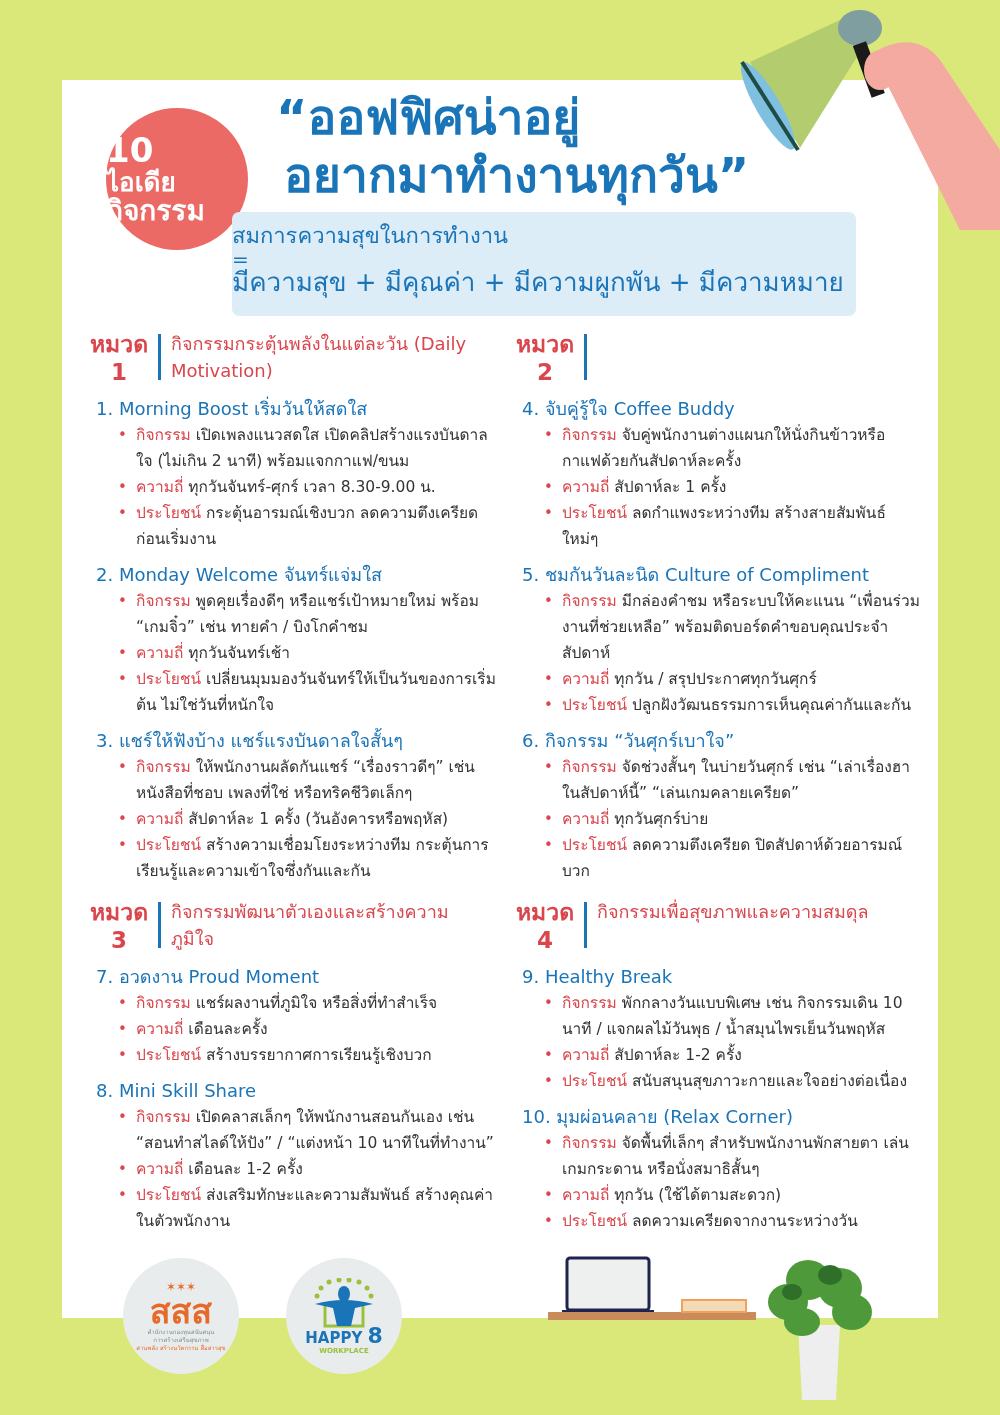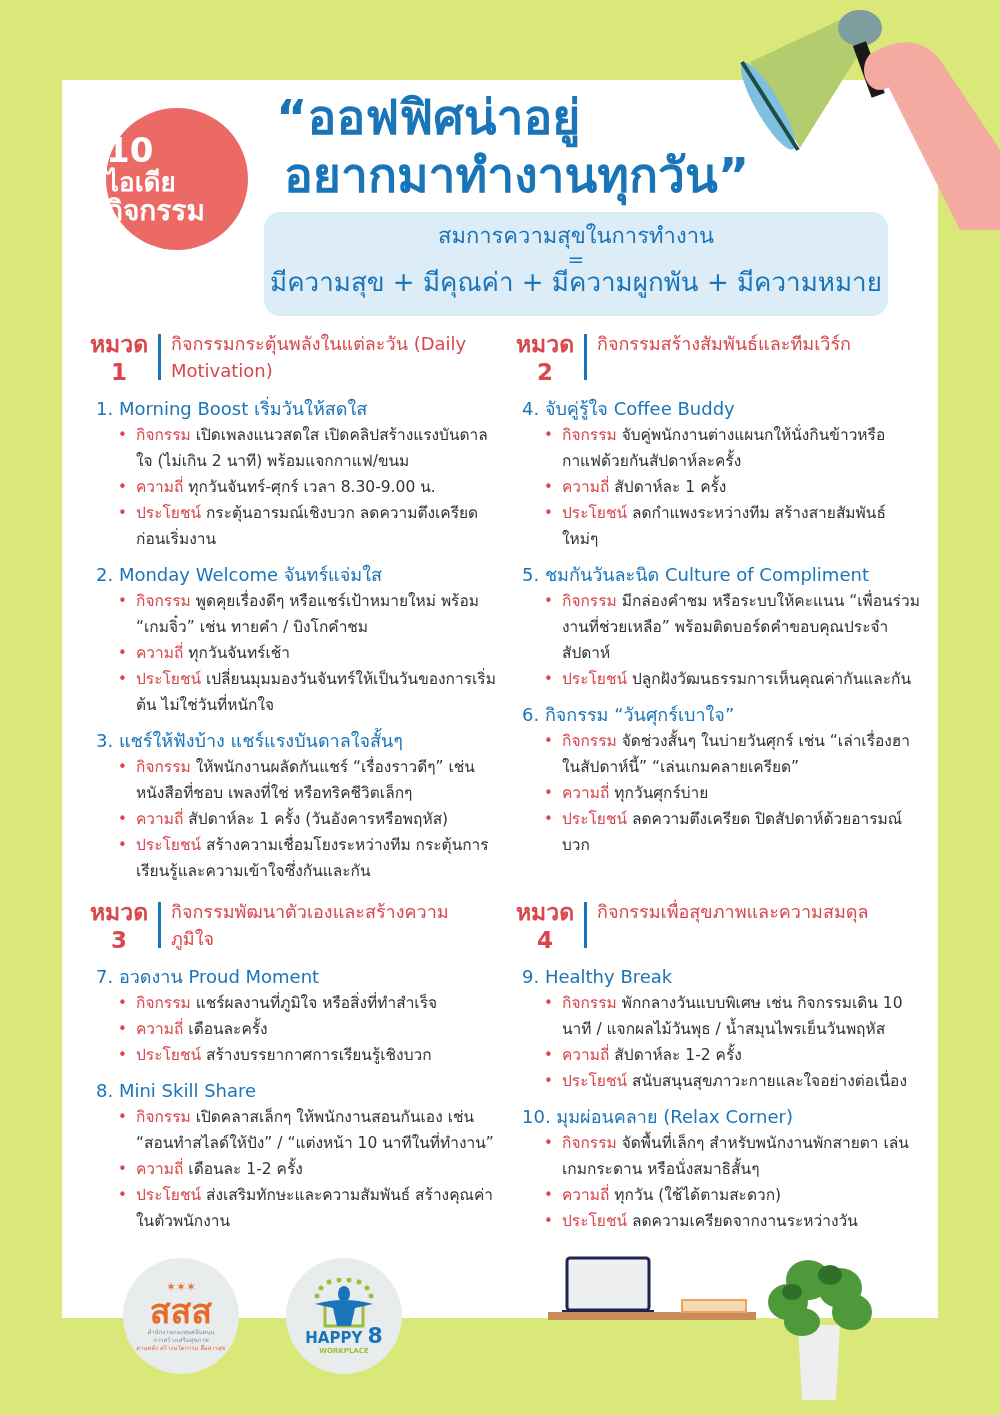"สมการความสุขในการทำงาน" .equation { border-radius: 16px -> 7px; margin-left: 32px -> none; text-align: center -> none }
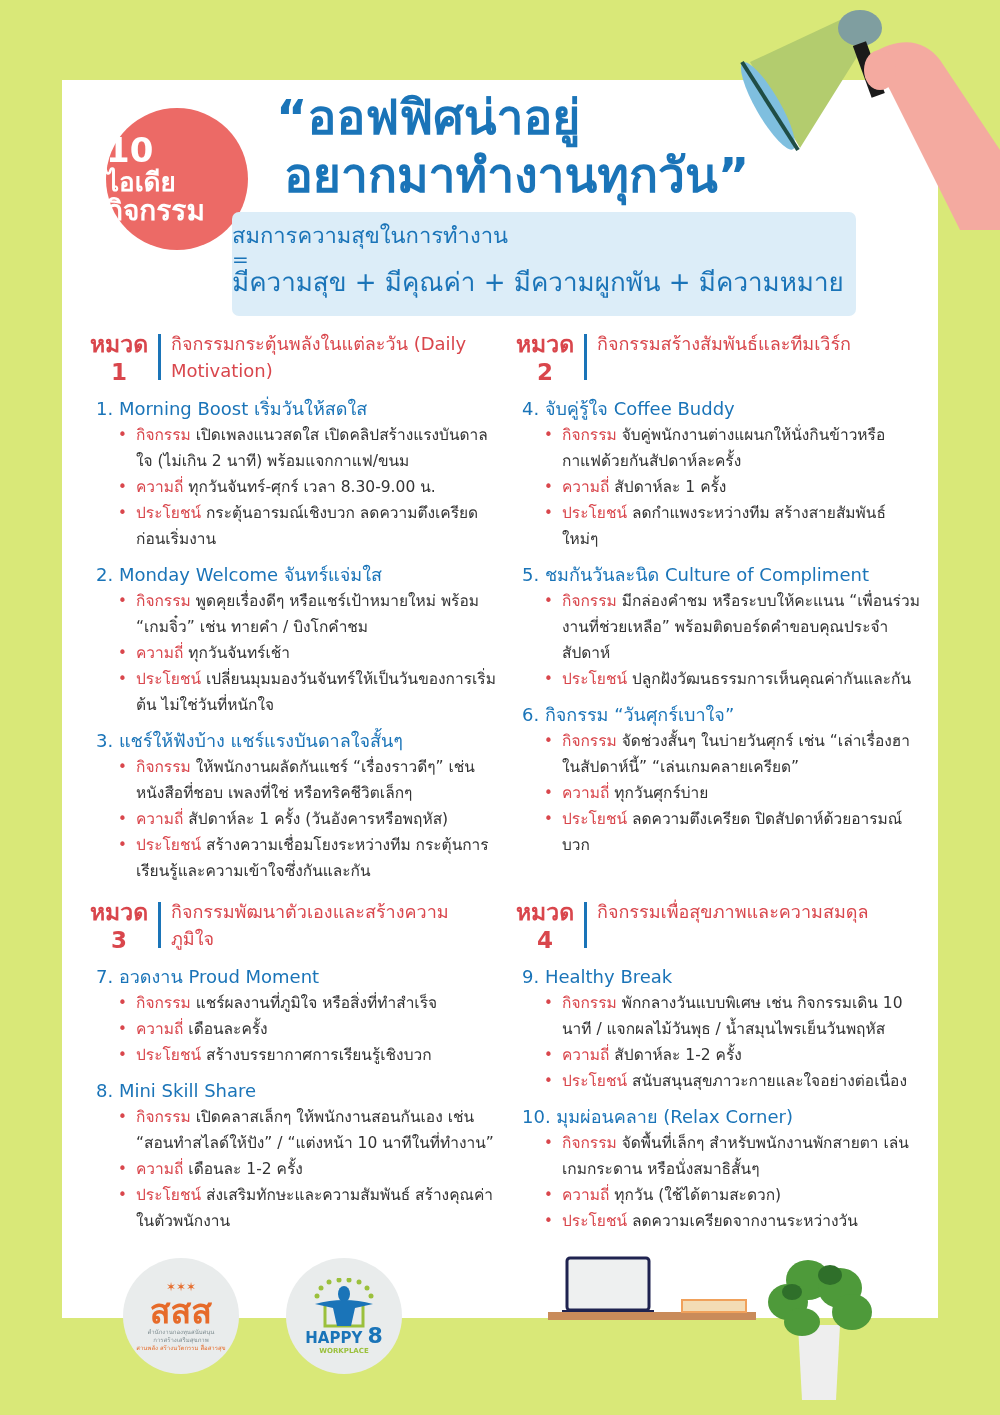"กิจกรรมสร้างสัมพันธ์และทีมเวิร์ก" div.cat-title { html: <div>กิจกรรมสร้างสัมพันธ์และทีมเวิร์ก</div> -> none }
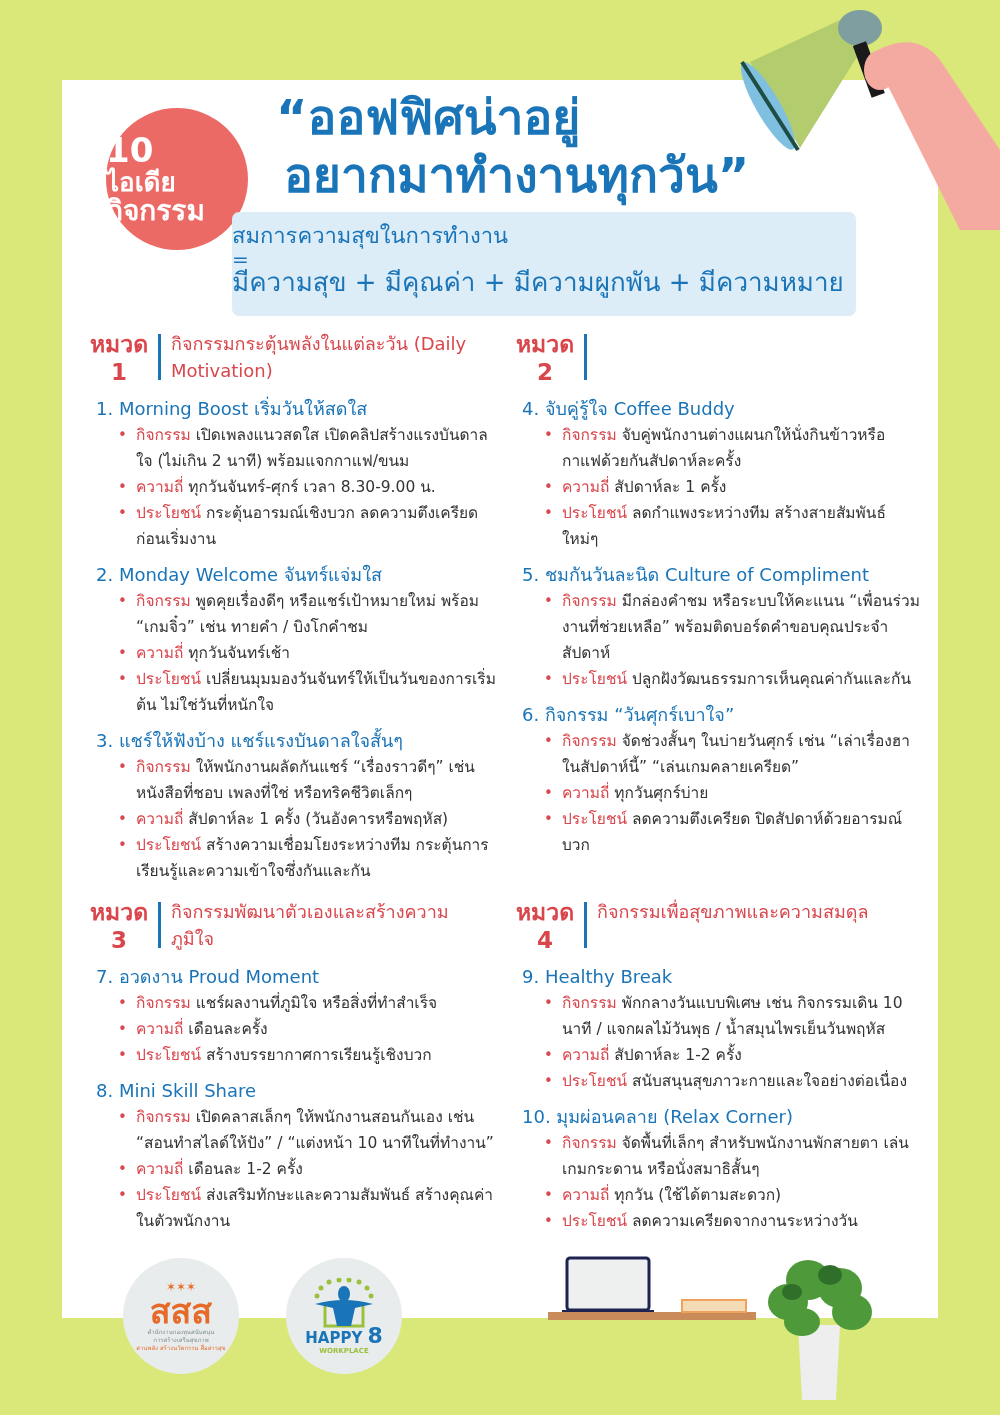"ความถี่ ทุกวัน / สรุปประกาศทุกวันศุกร์" li { html: none -> <li><span>ความถี่</span> <span>ทุกวัน / สรุปประกาศทุกวันศุกร์</span></li> }
